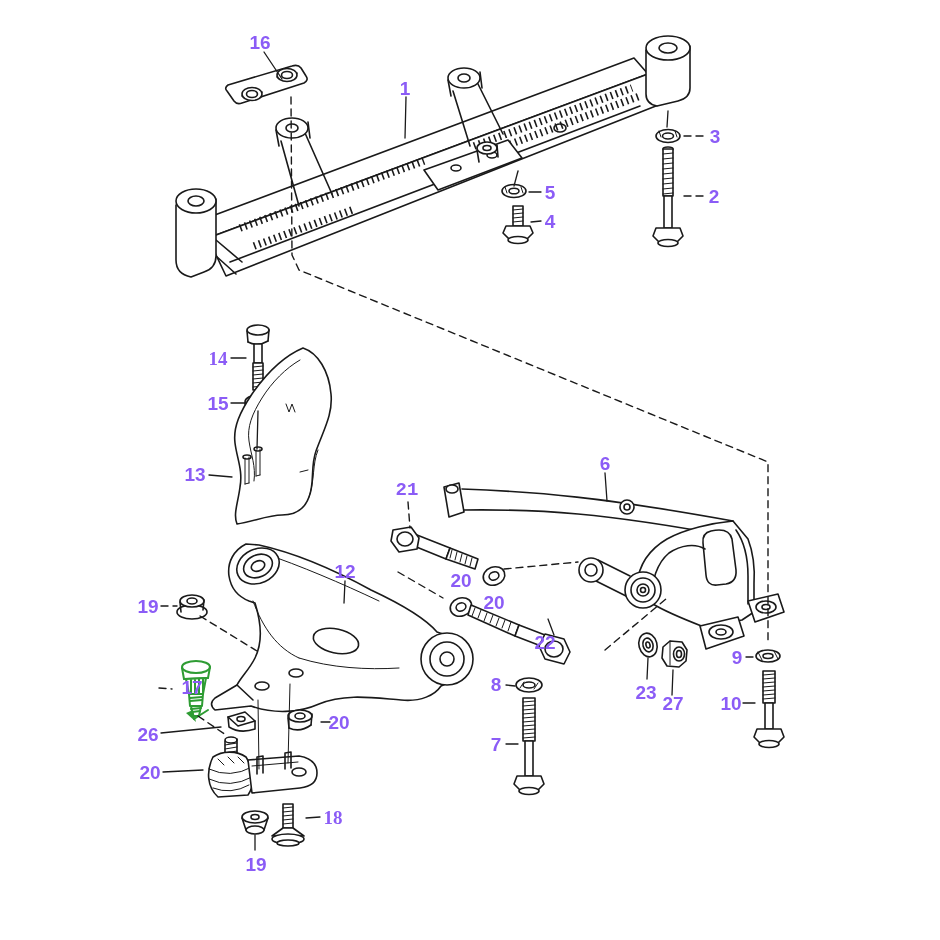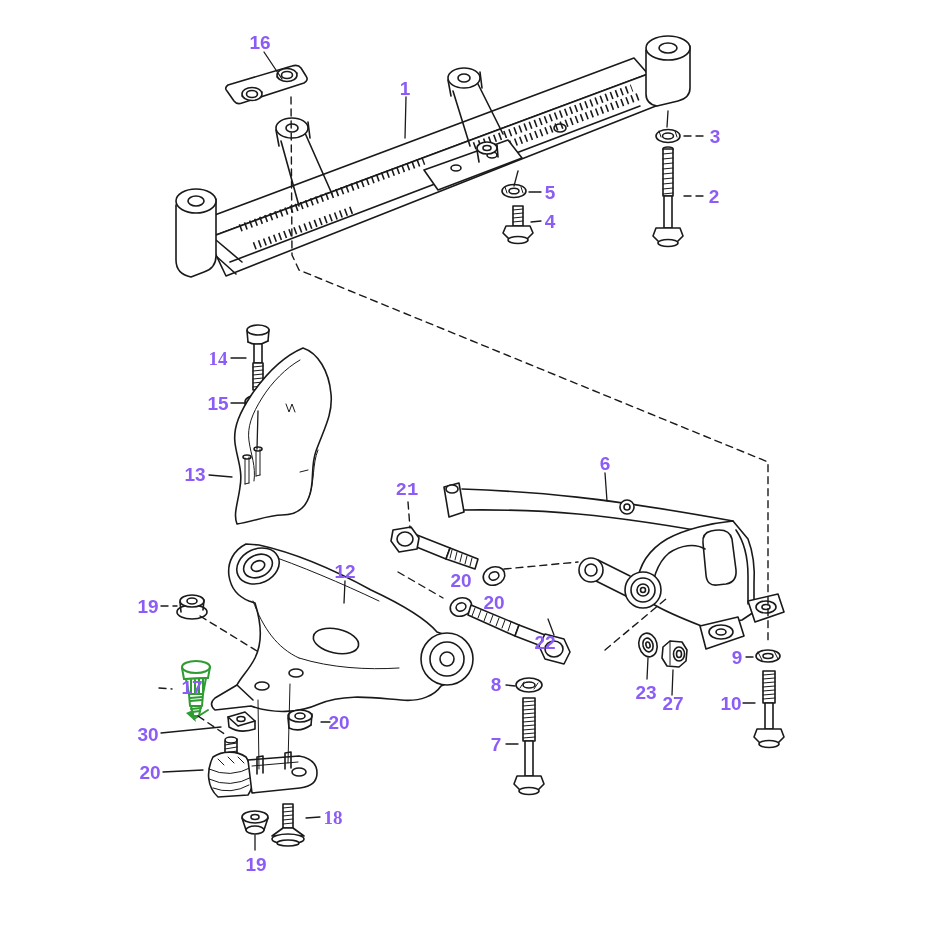"30" div.callout { text: 30 -> 26 }
